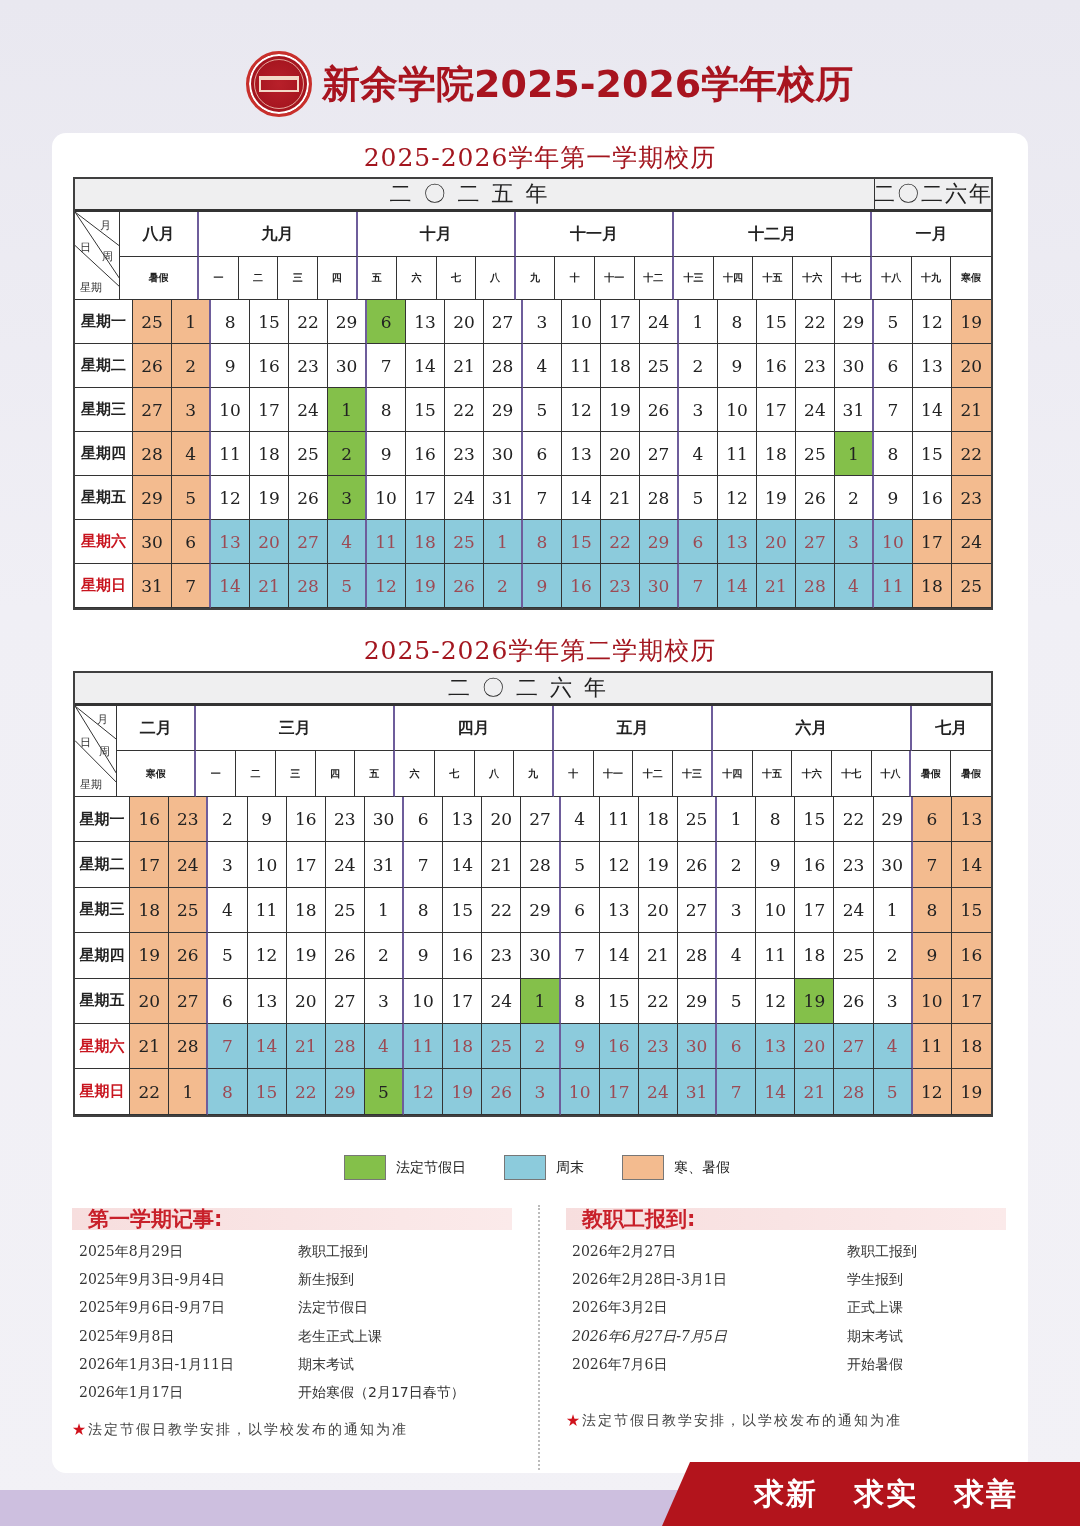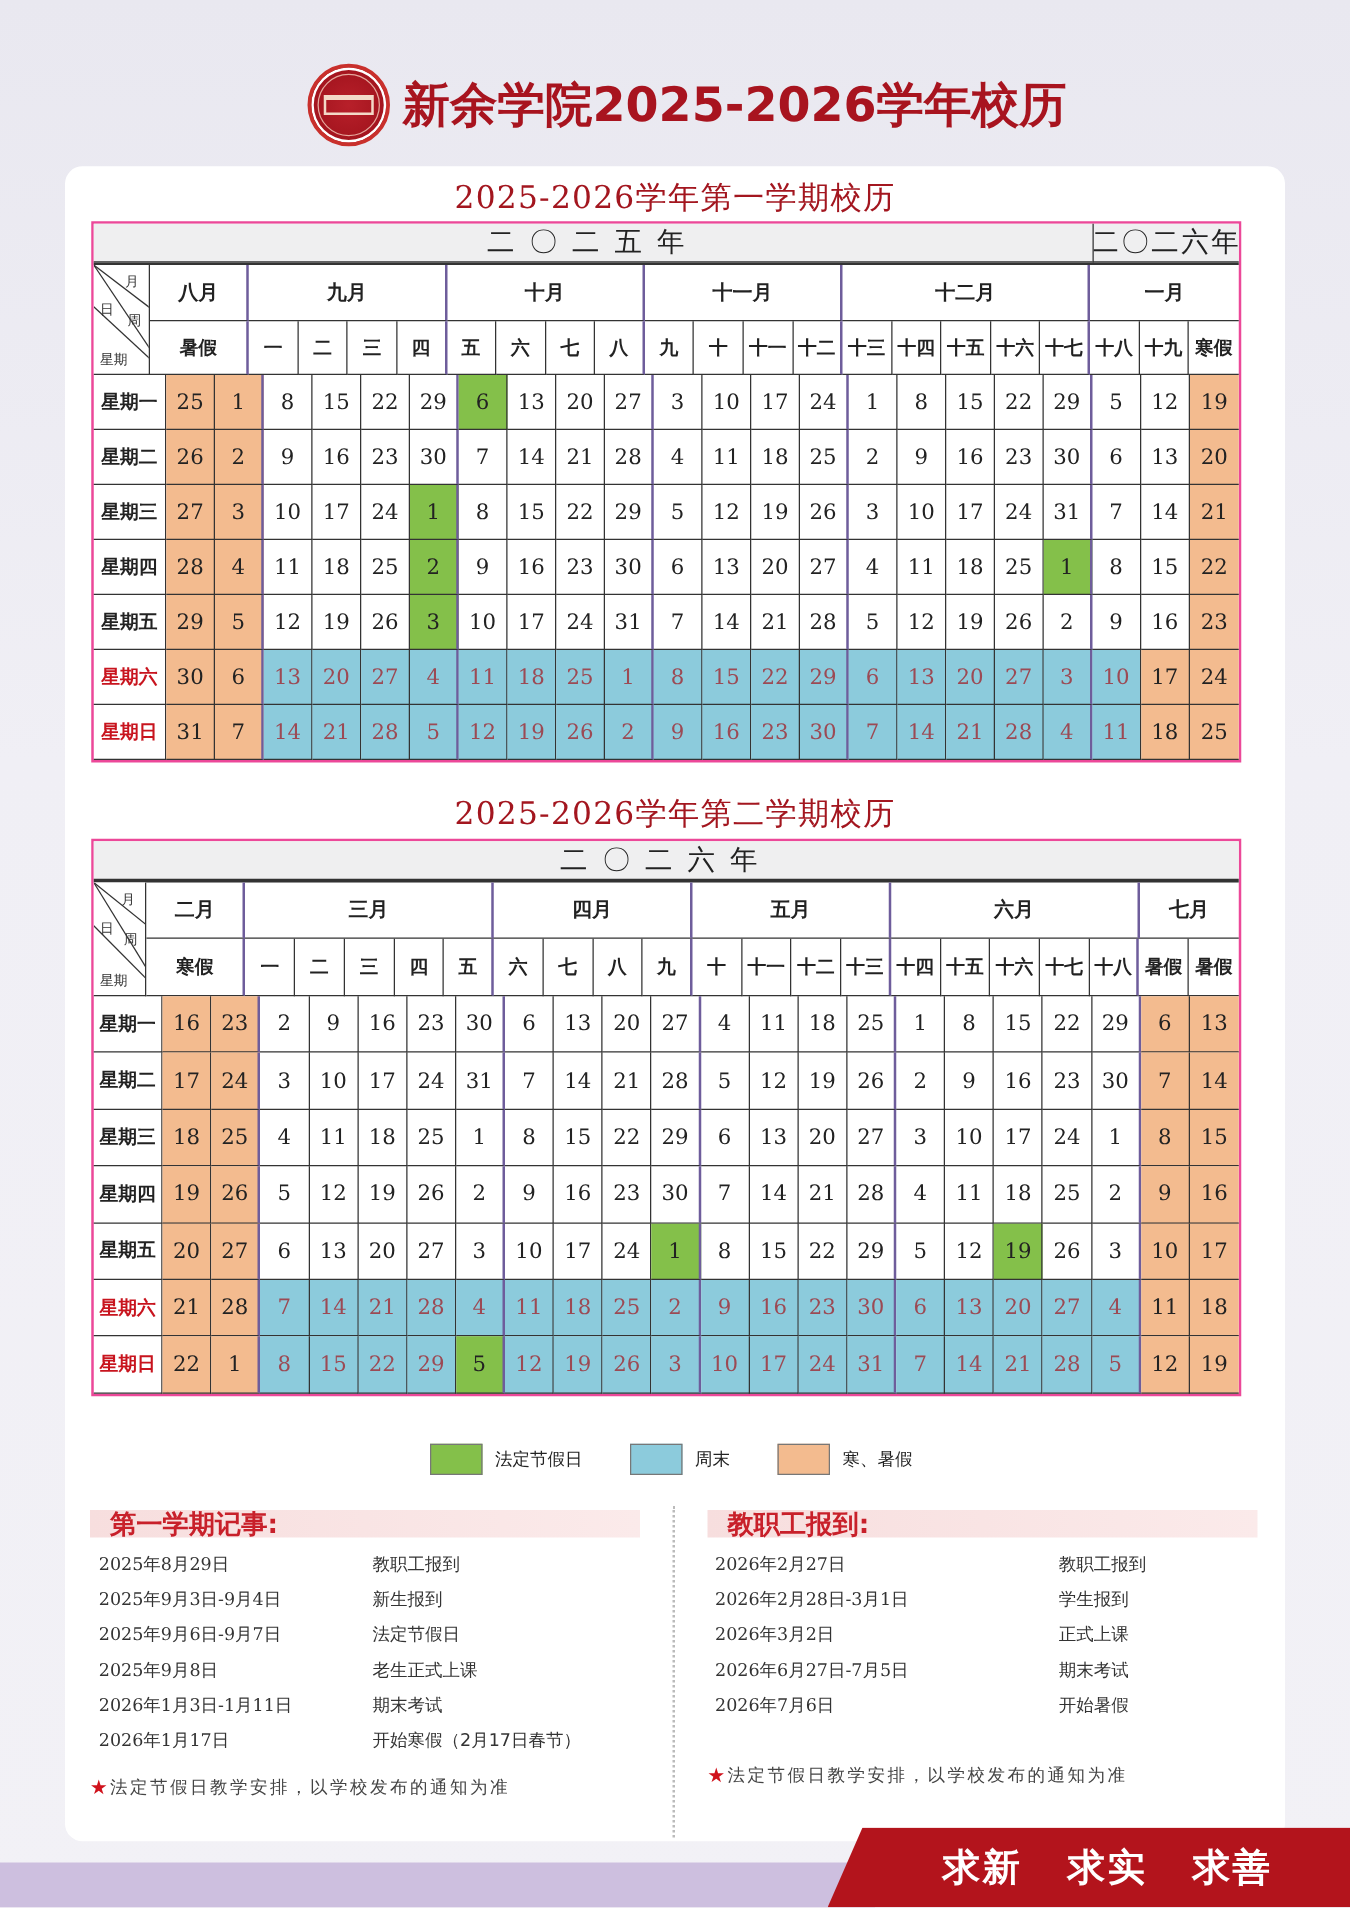"二〇二五年" .cal { border: 2px solid #ec4899 -> 2px solid #404040 }
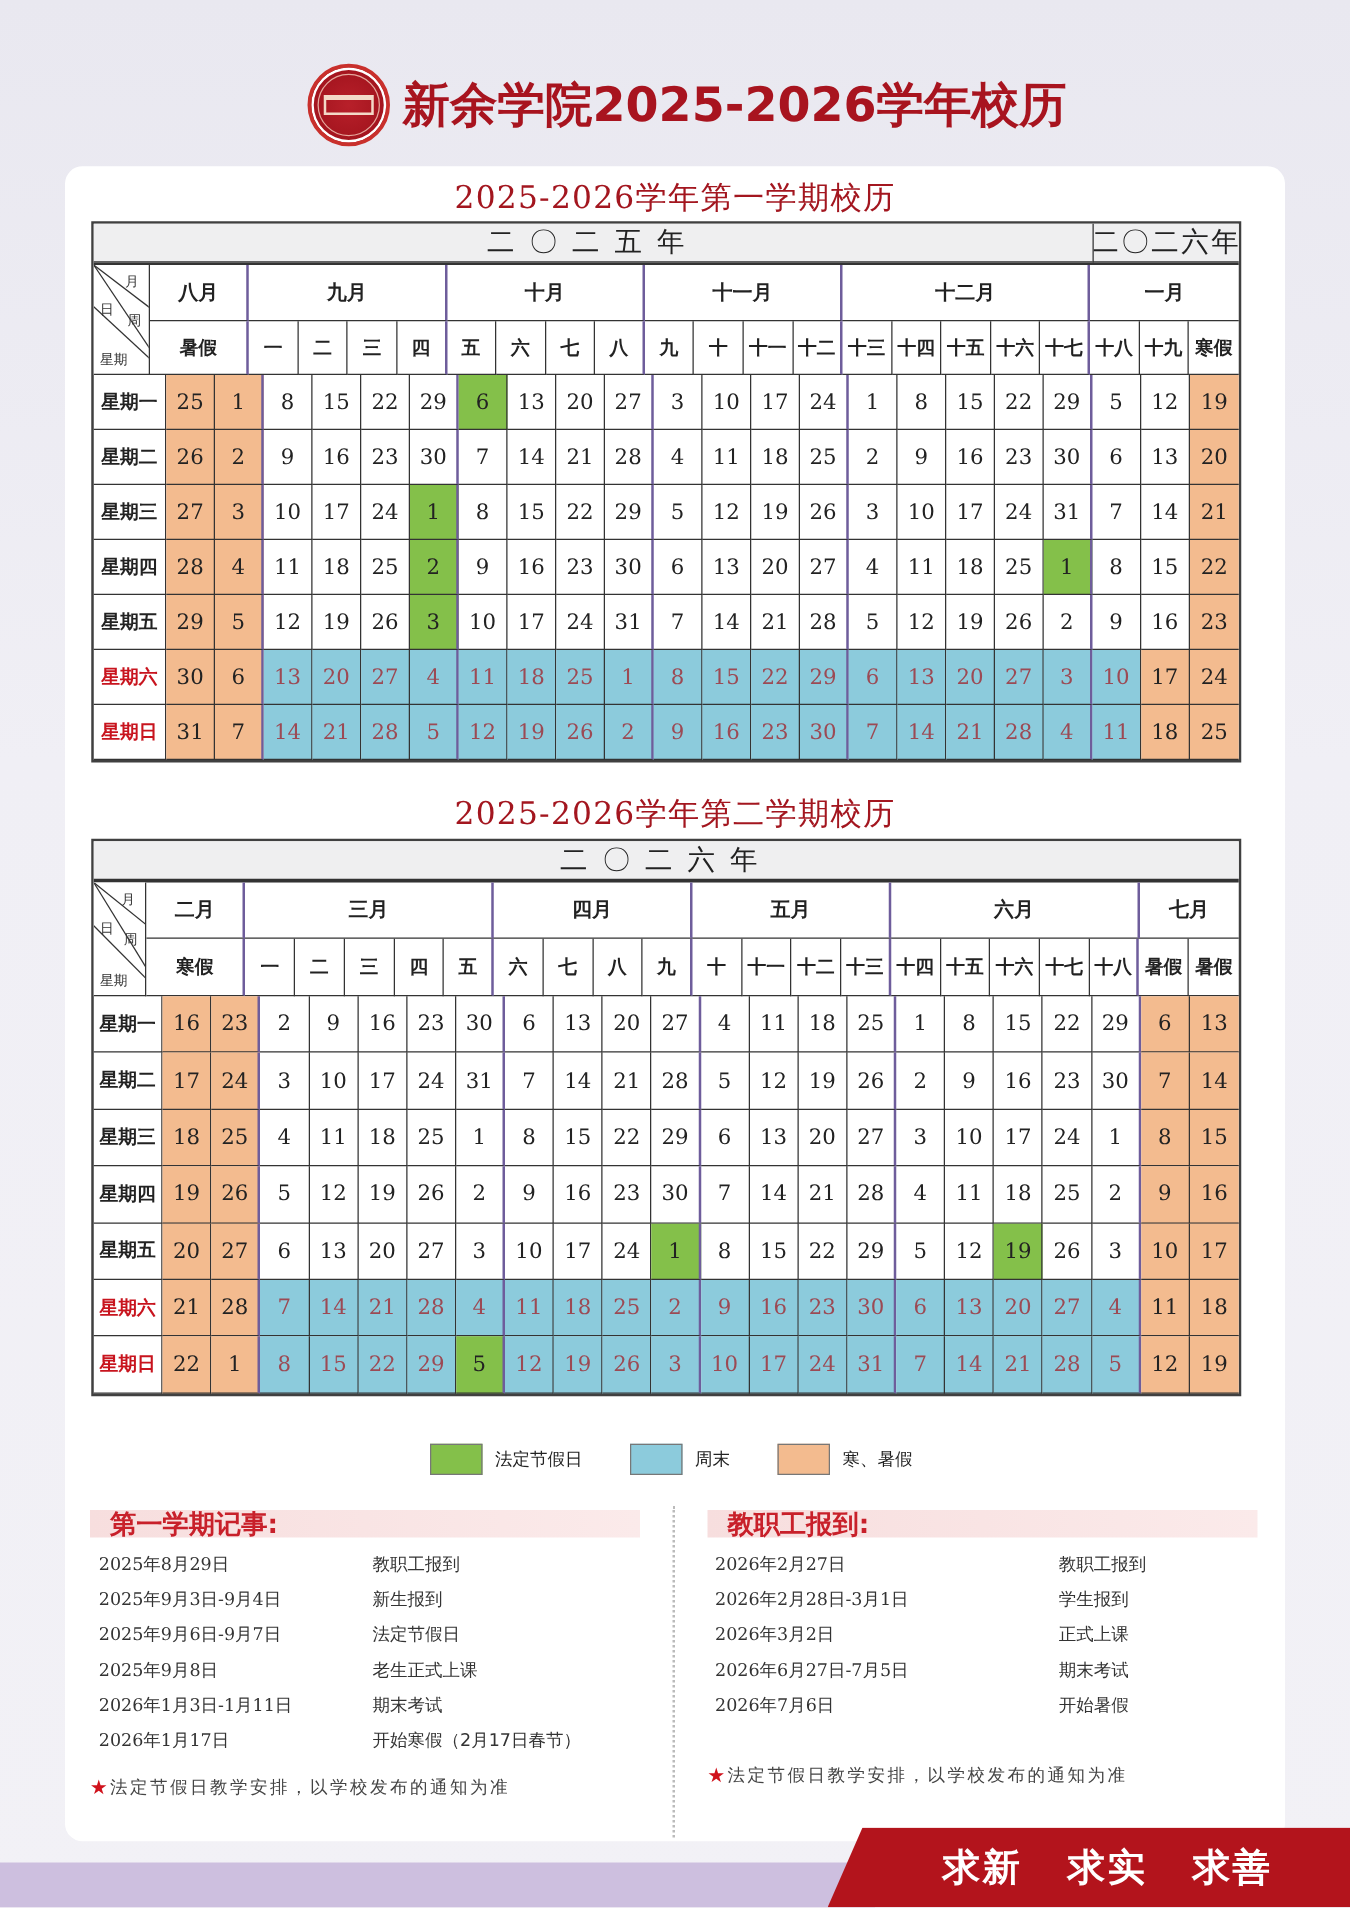"暑假" .weekrow .cell { font-size: 15px -> 10px }
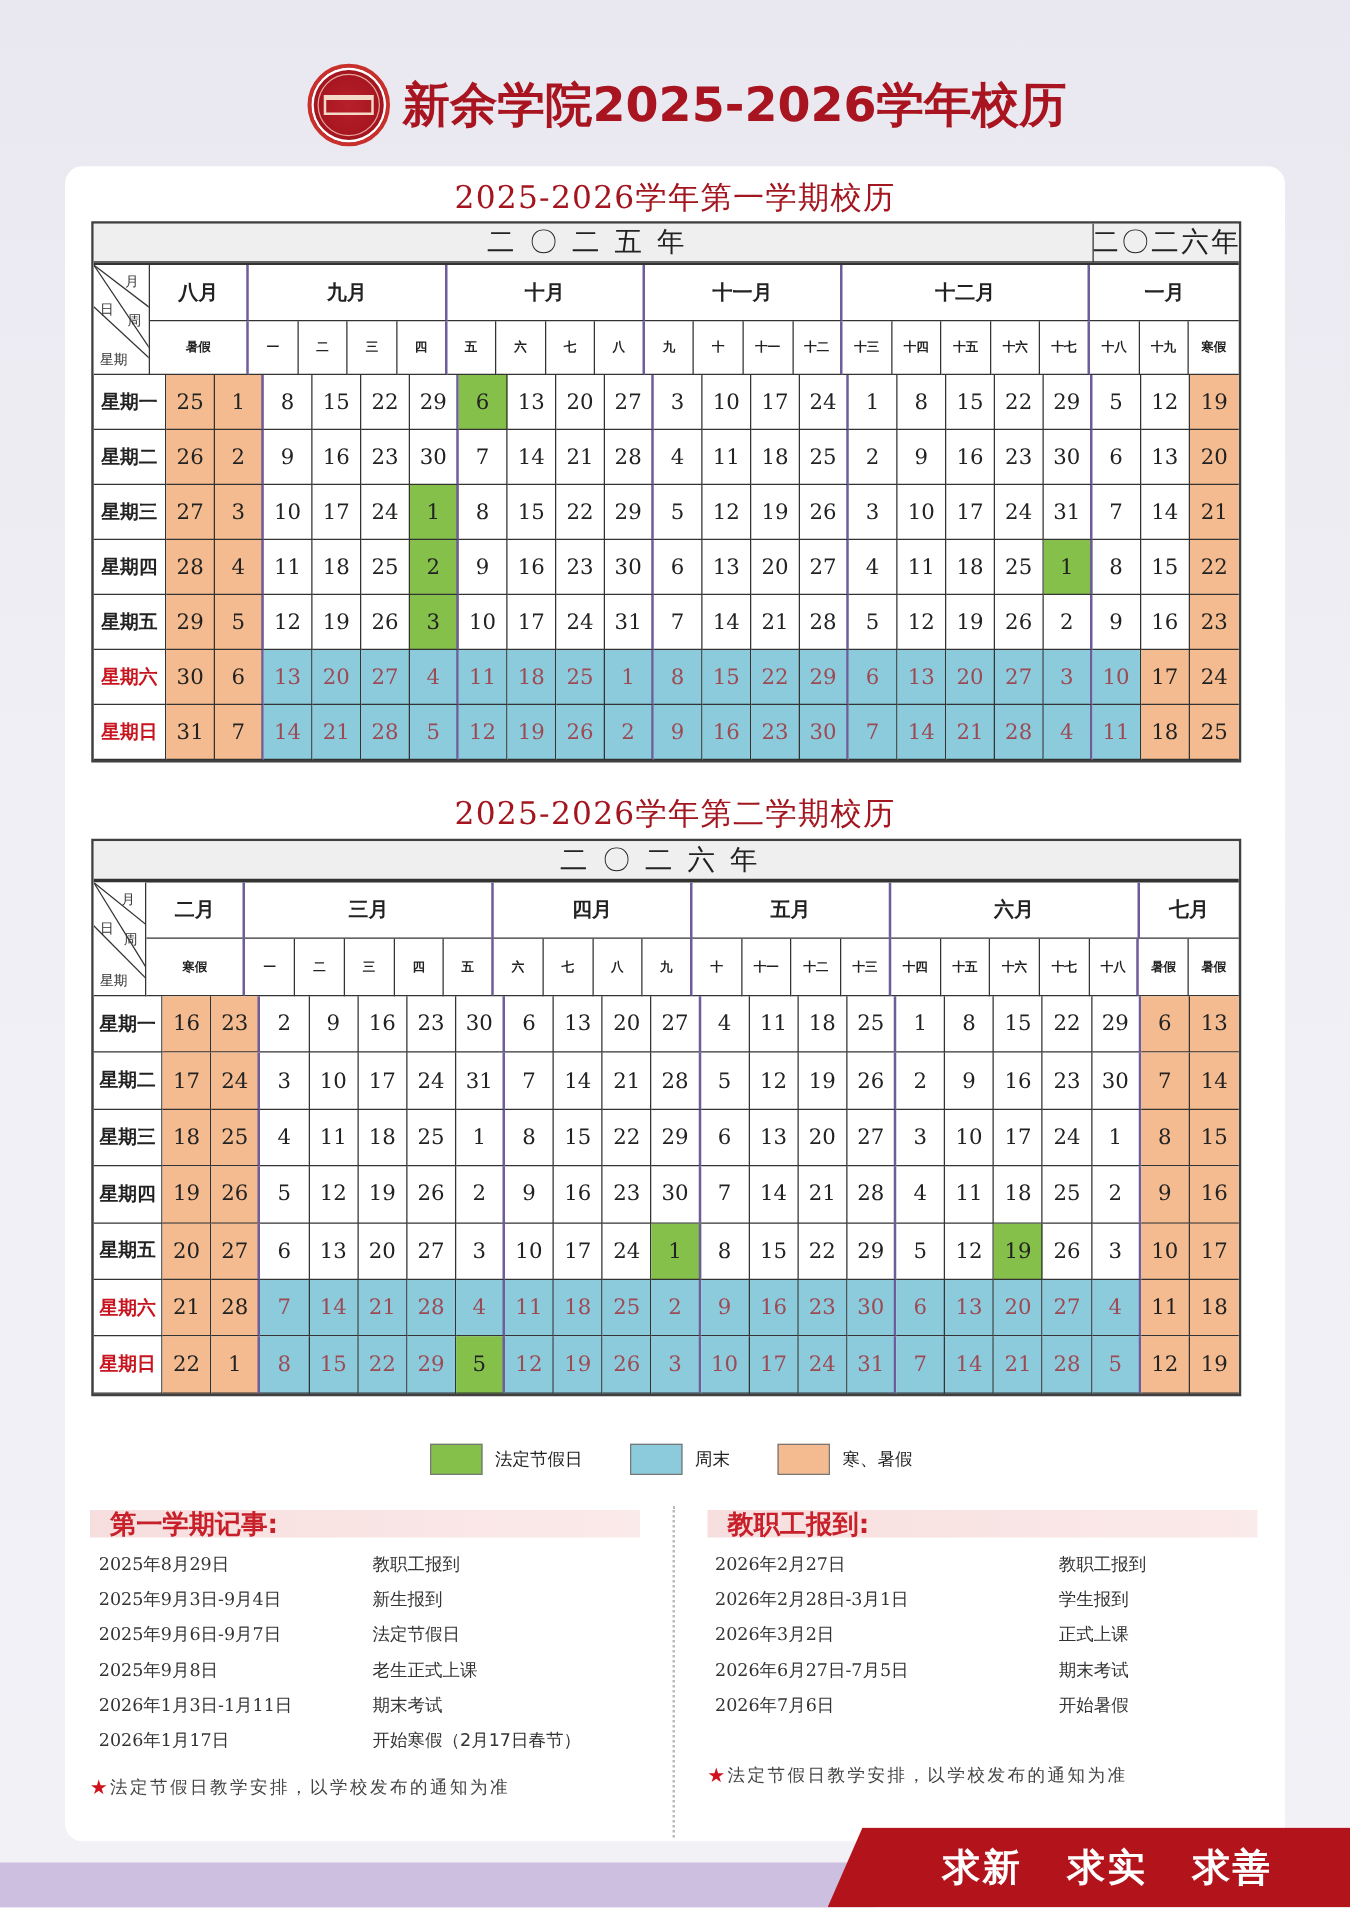"2026年6月27日-7月5日" span.d { font-style: none -> italic }
